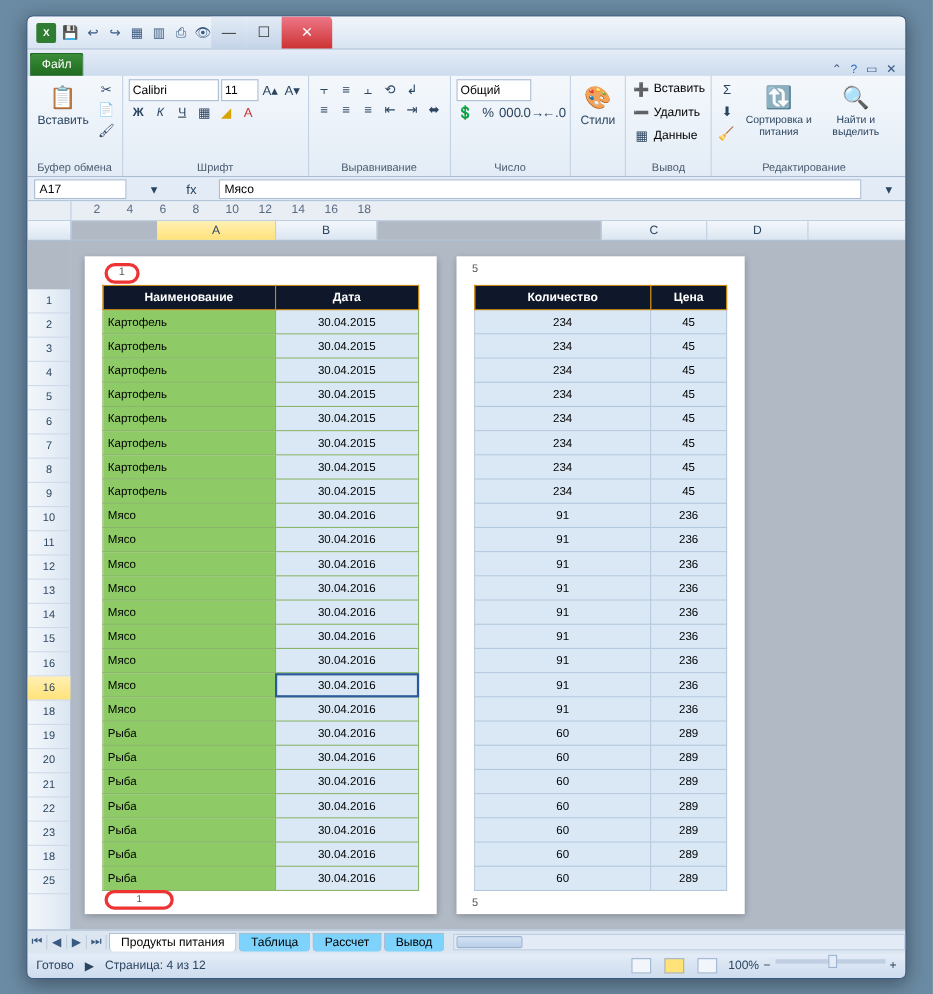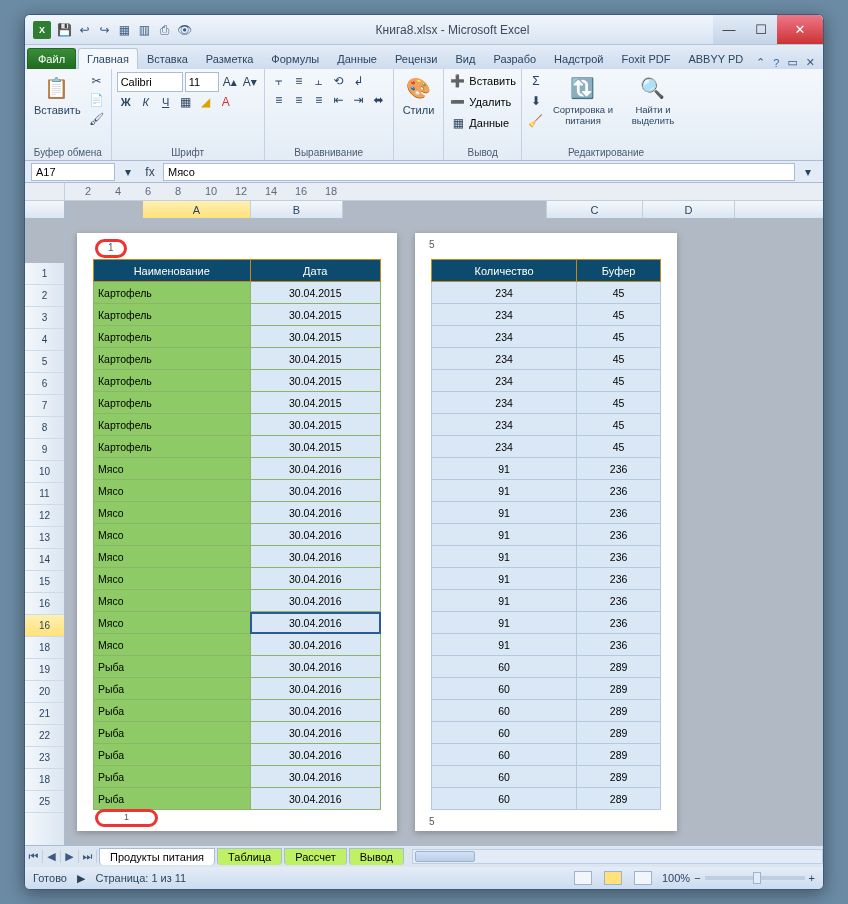"Книга8.xlsx - Microsoft Excel" div.title-text { html: <div>Книга8.xlsx - Microsoft Excel</div> -> none }
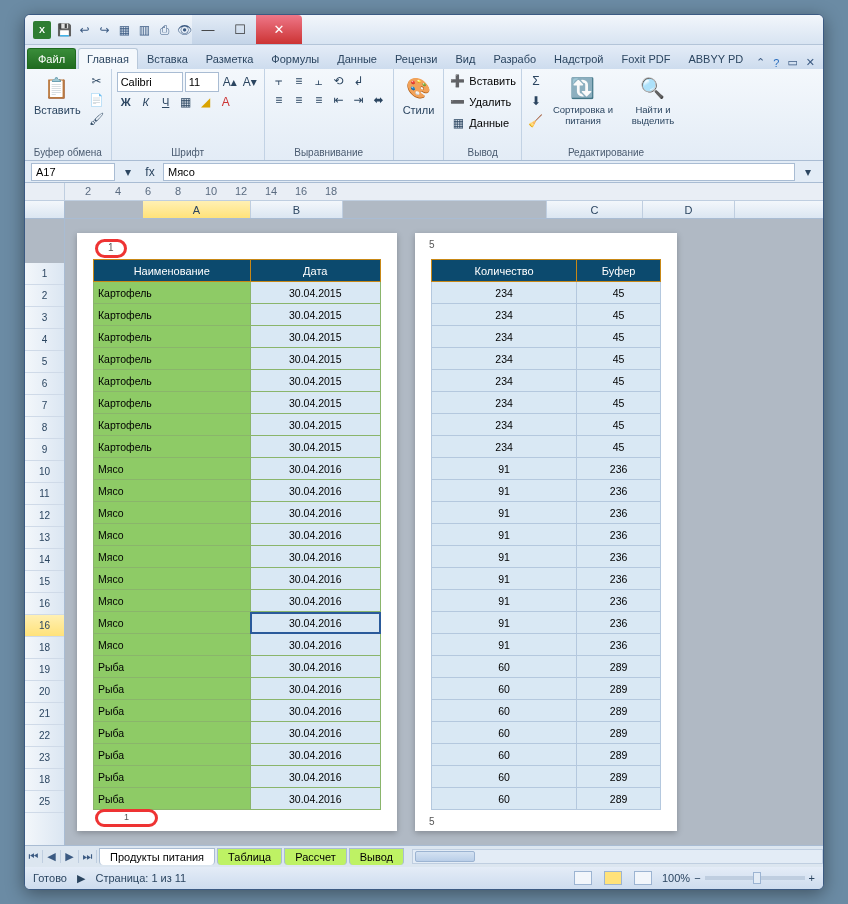"Главная" div { html: <div> <div>Главная</div> <div>Вставка</div> <div>Разметка</div> <div>Формулы</div> <div>Данные</div> <div>Рецензи</div> <div>Вид</div> <div>Разрабо</div> <div>Надстрой</div> <div>Foxit PDF</div> <div>ABBYY PD</div> </div> -> none }
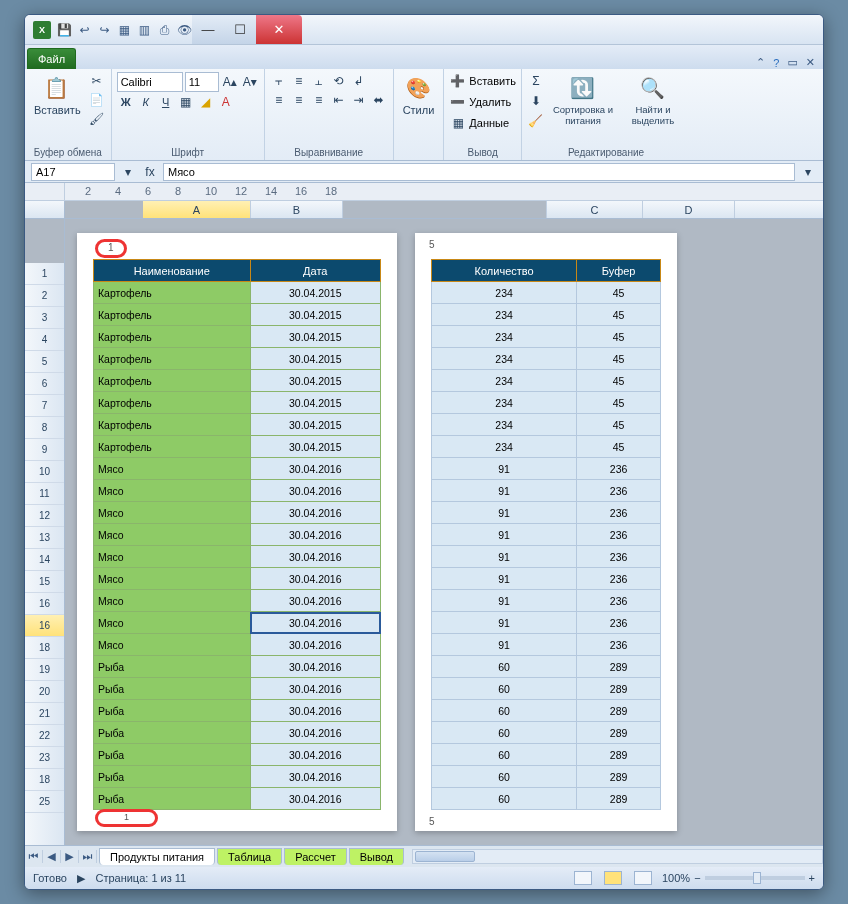"Calibri" .fontsel.wname { width: 66px -> 82px }
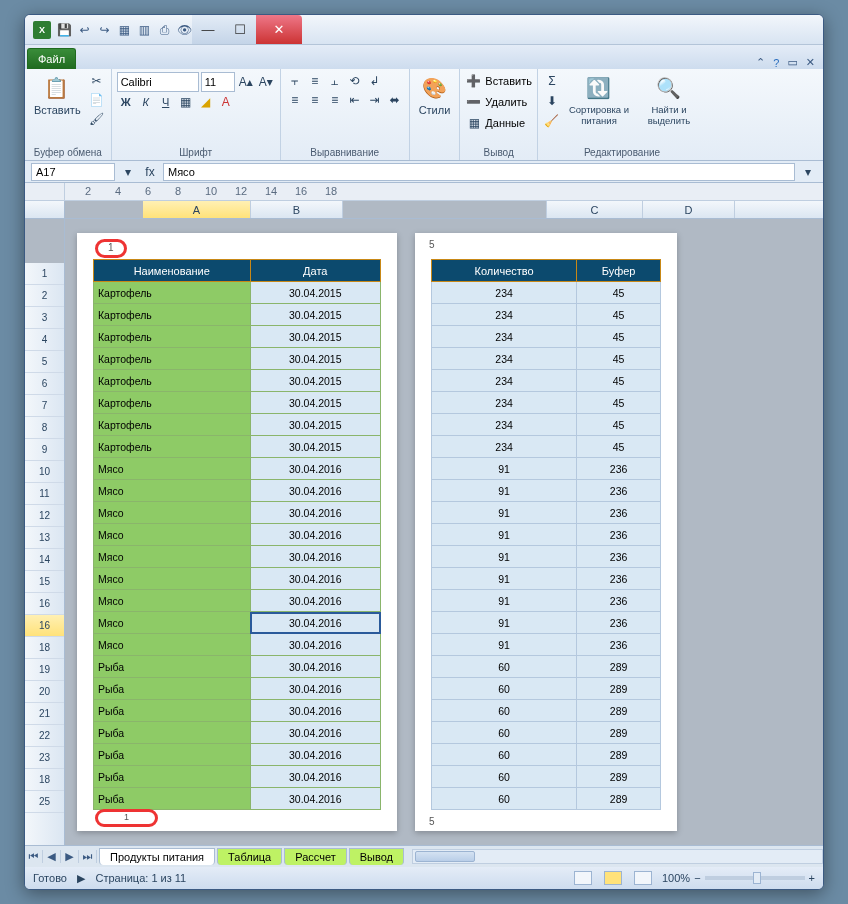"Общий" div.grp { html: none -> <div> <div> <span>Общий</span> <div> <span>💲</span> <span>%</span> <span>000</span> <span>.0→</span> <span>←.0</span> </div> </div> <div>Число</div> </div> }
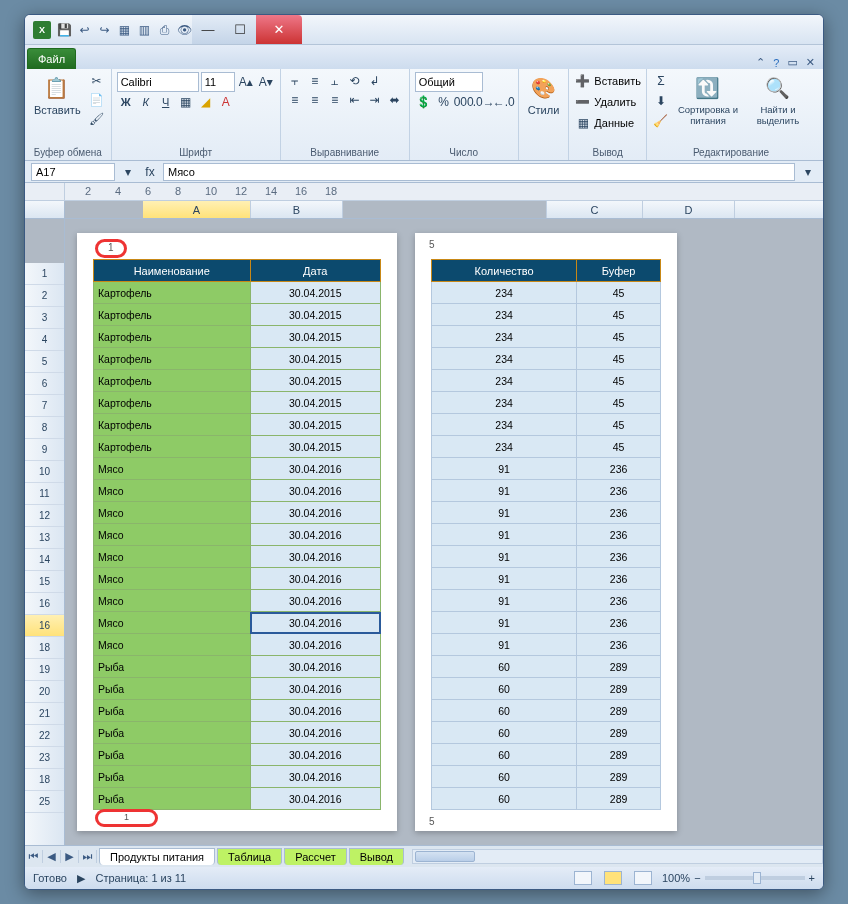"A17" .formula { gap: 4px -> 16px }
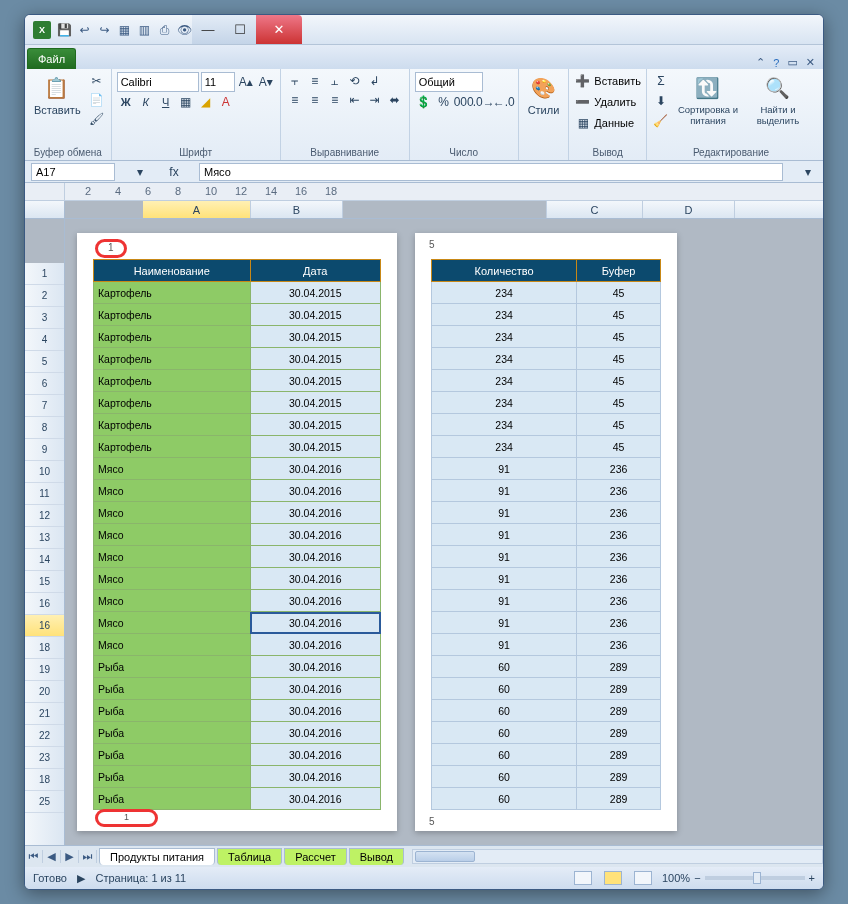"Наименование" .tbl th { background: #0c4a6e -> #0f172a; font-weight: normal -> bold }
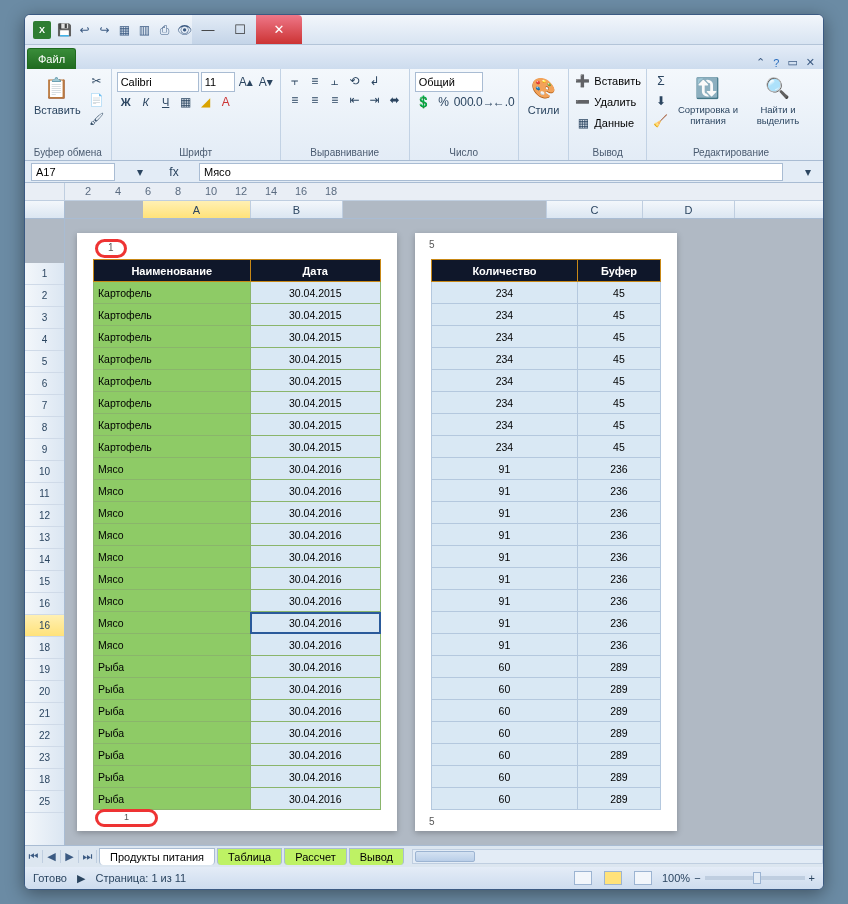"Буфер" th { text: Буфер -> Цена }
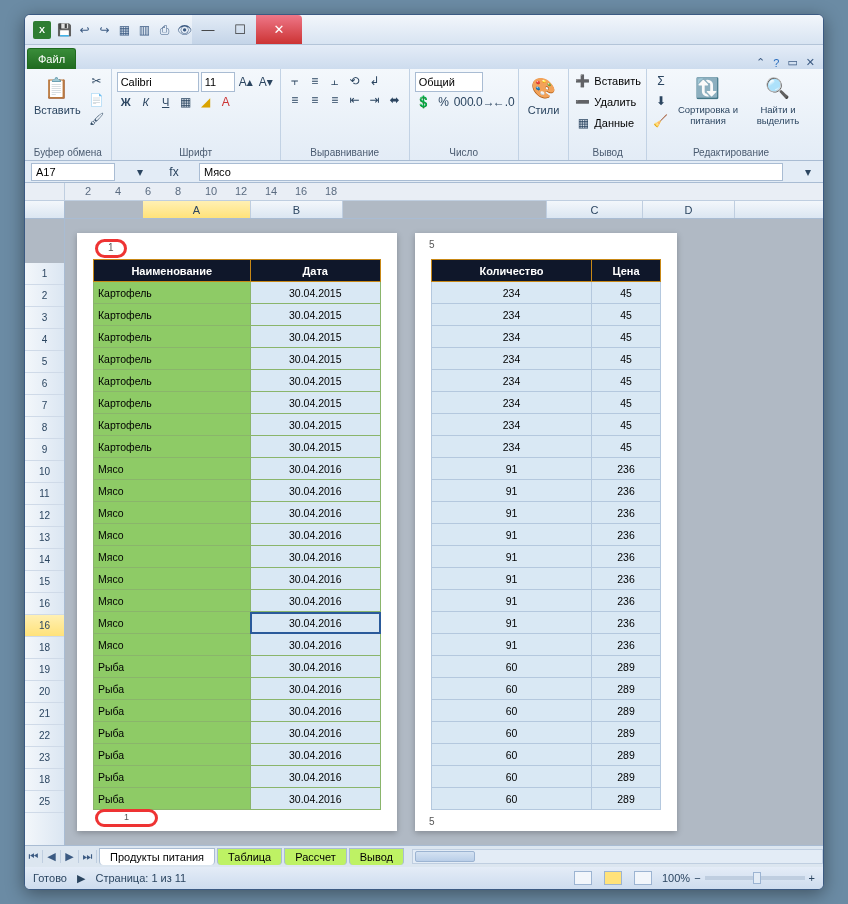"Таблица" .sheettab.inactive { background: #bef264 -> #7dd3fc }
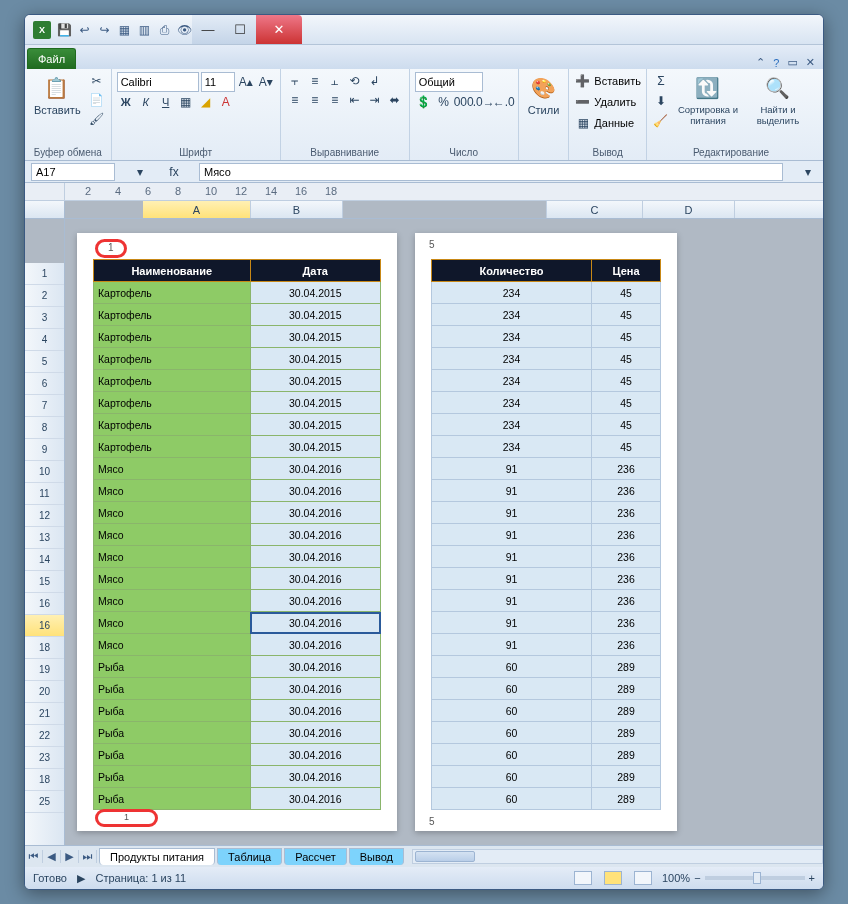"Страница: 1 из 11" span { text: 1 из 11 -> 4 из 12 }
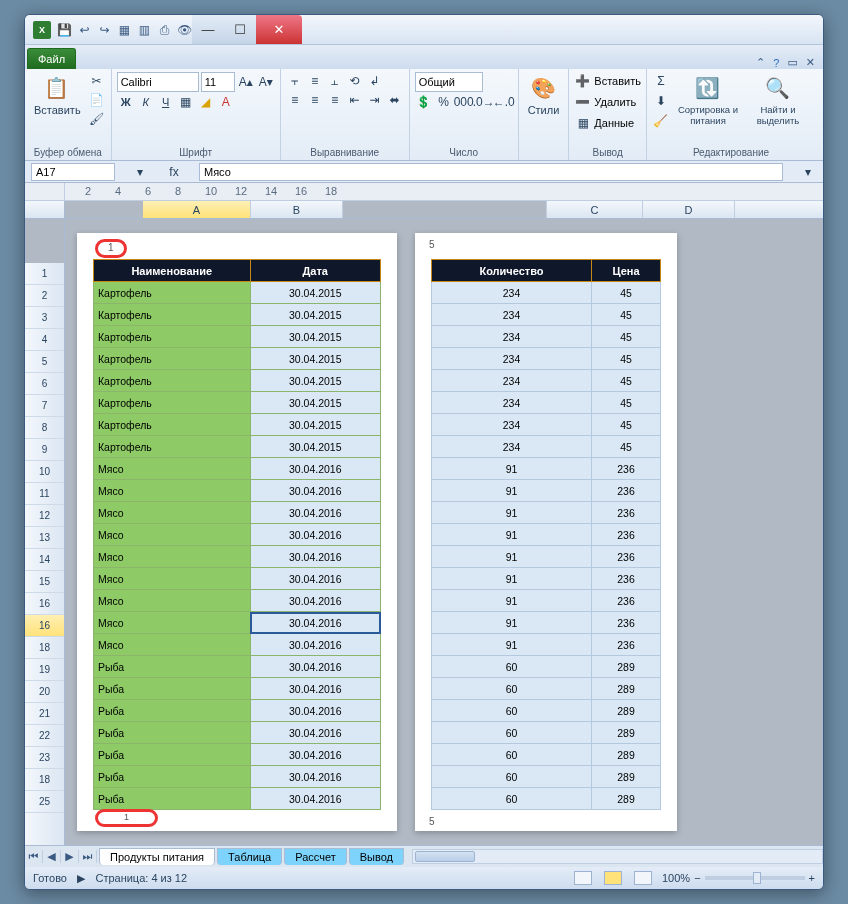"100%" .zoom { align-items: center -> none }
